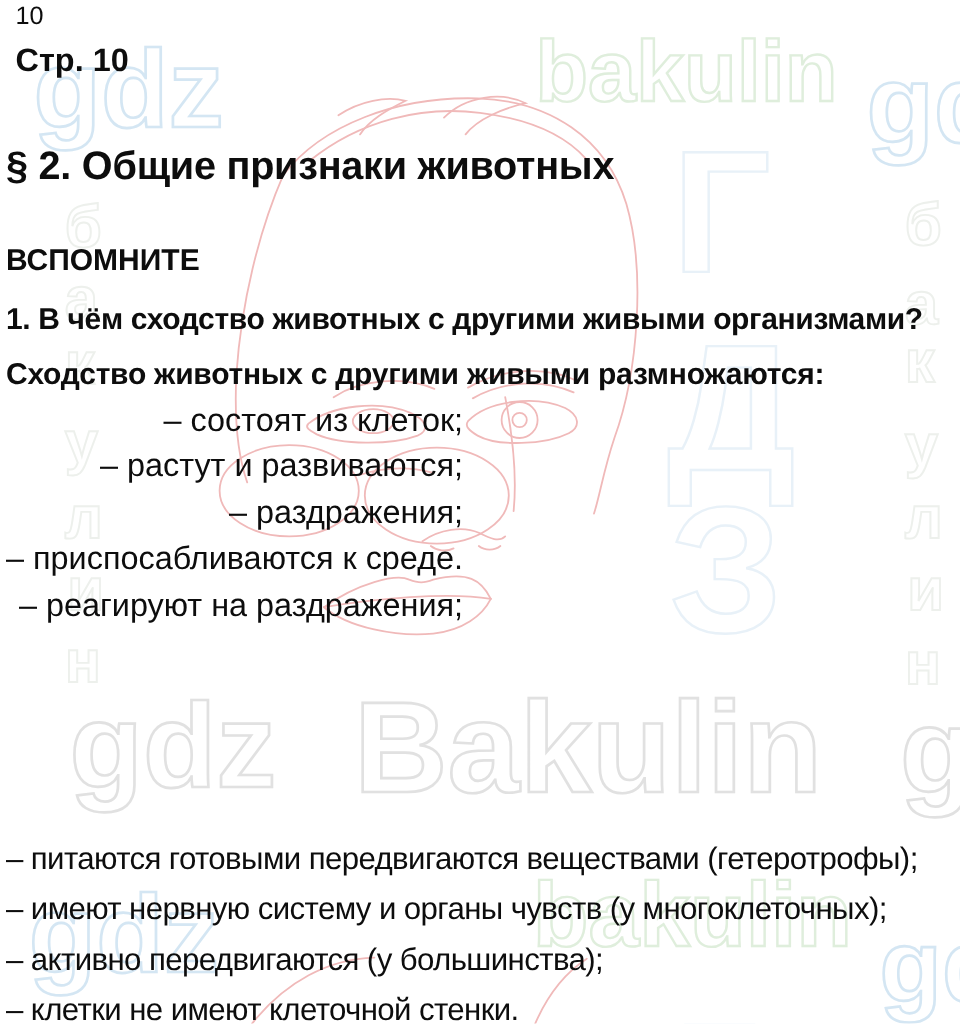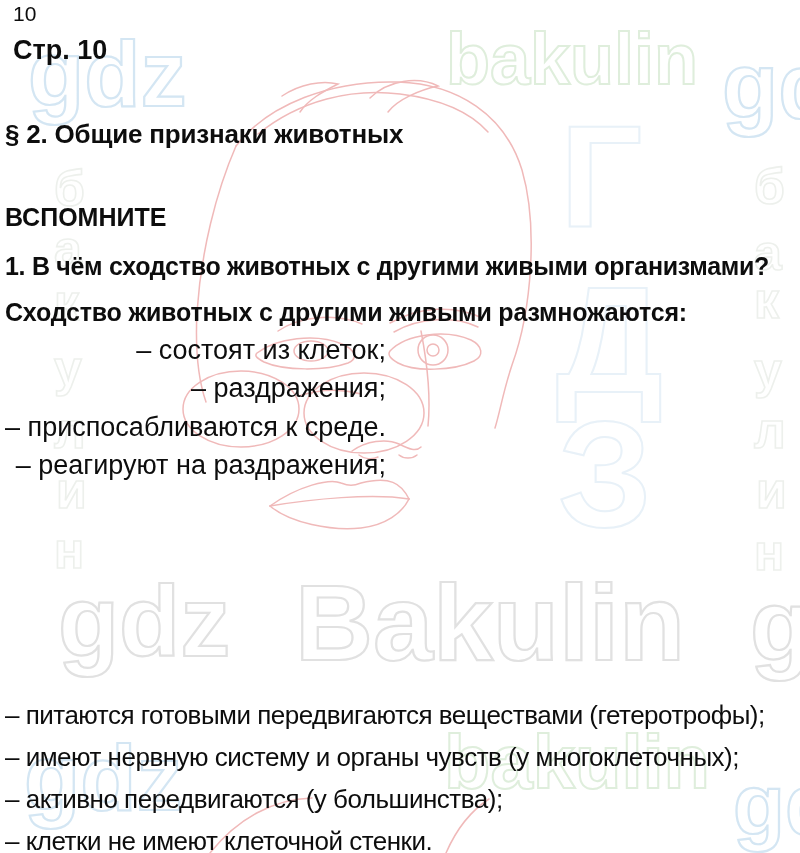"§ 2. Общие признаки животных" .section-title { font-size: 26px -> 33px }
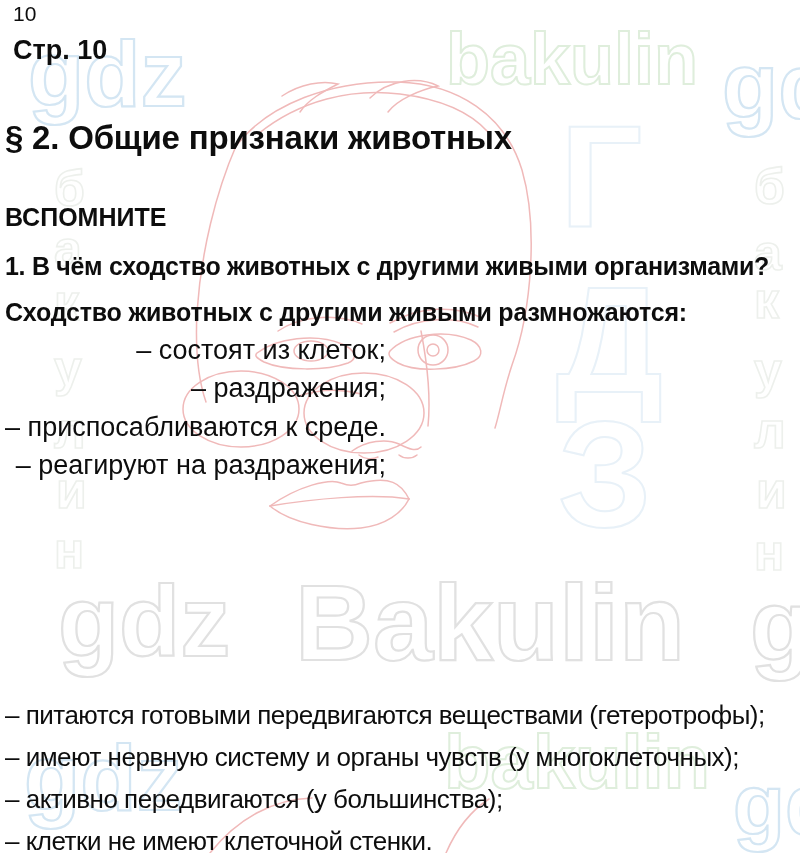"– растут и развиваются;" div.li { html: none -> <div>– растут и развиваются;</div> }
